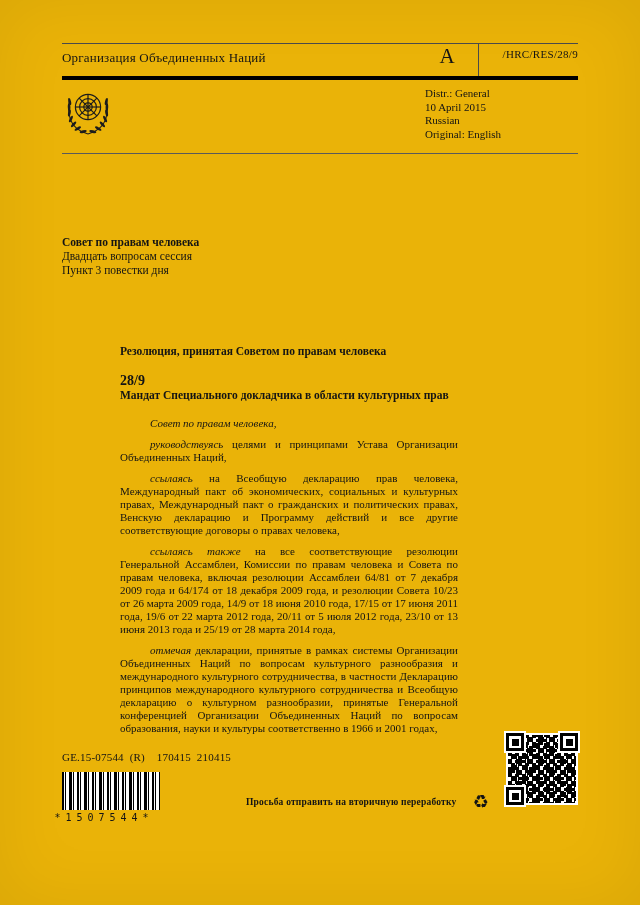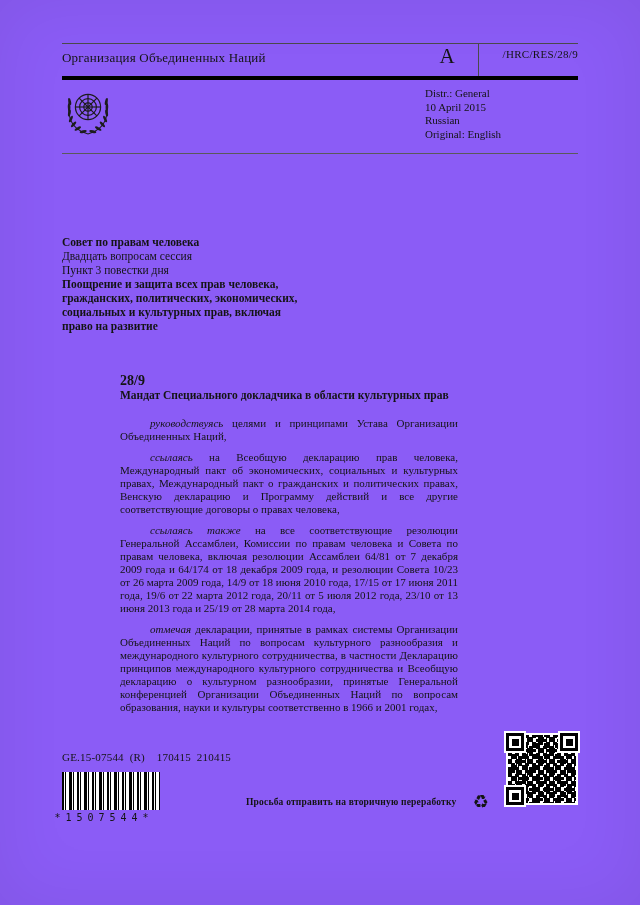"Организация Объединенных Наций" .page { background: #8b5cf6 -> #eab308 }
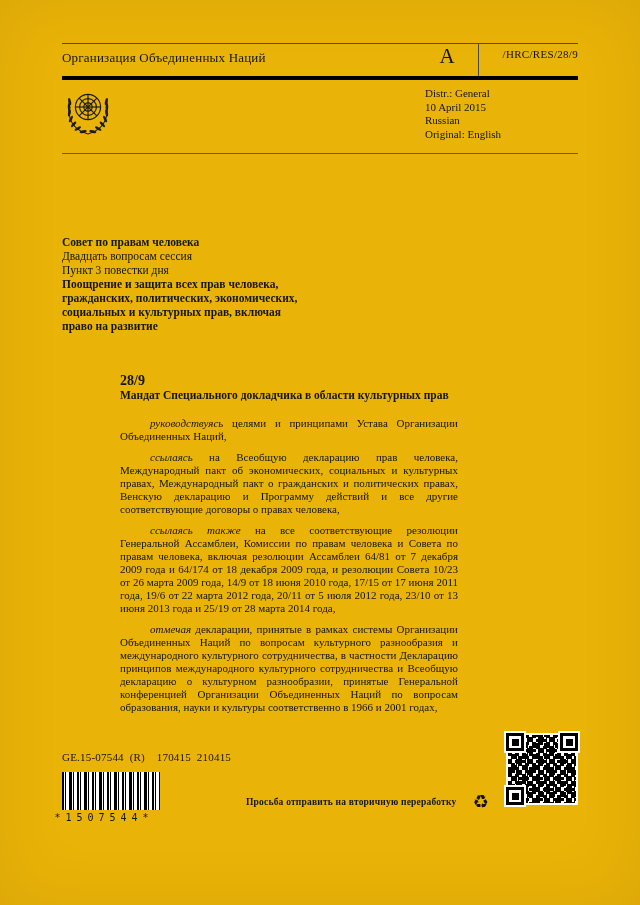"Поощрение и защита всех прав" div.agenda-title { html: <div>Поощрение и защита всех прав человека, гражданских, политических, экономических, социальных и культурных прав, включая право на развитие</div> -> none }
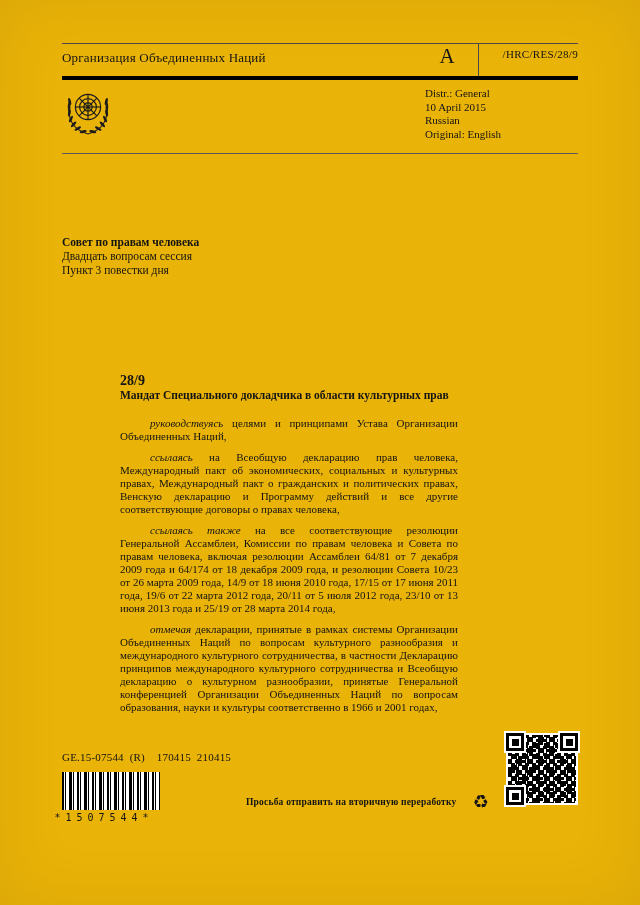"Резолюция, принятая Советом по правам" div.abs { html: none -> <div>Резолюция, принятая Советом по правам человека</div> }
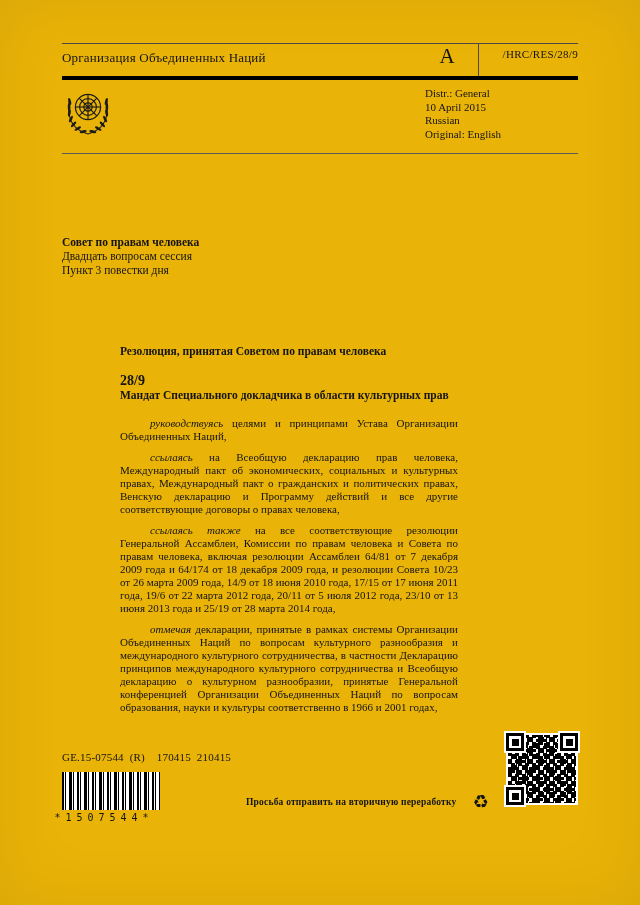"Совет по правам человека," p { html: none -> <p> <span>Совет по правам человека,</span><span></span> </p> }
